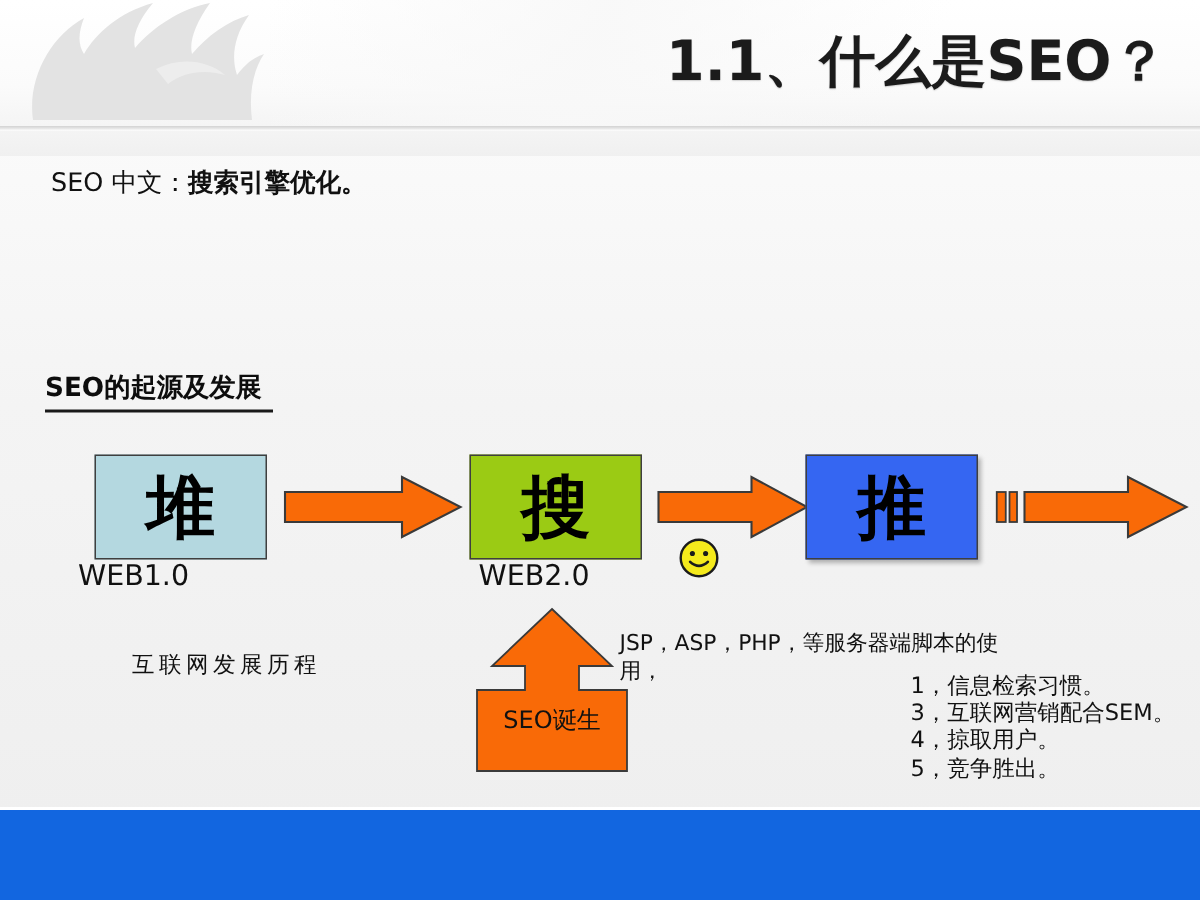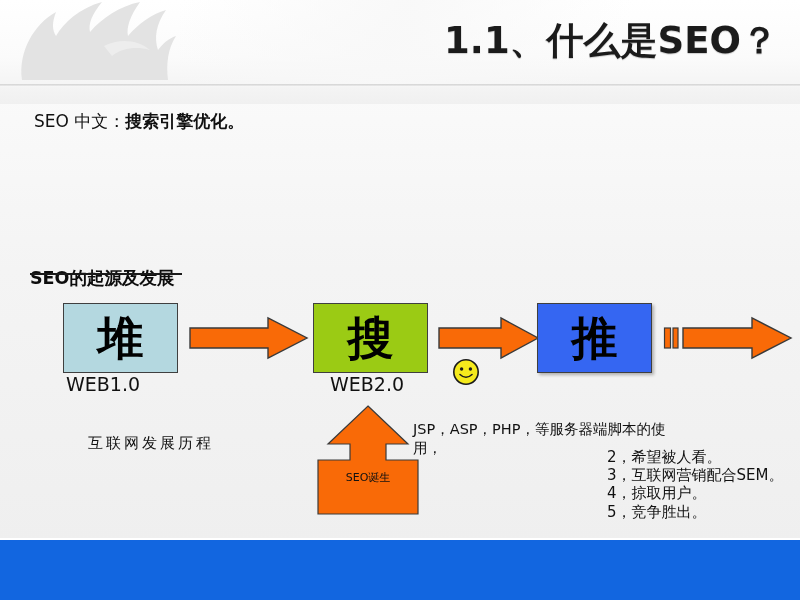"SEO的起源及发展" #subhead { top: 266px -> 246px }
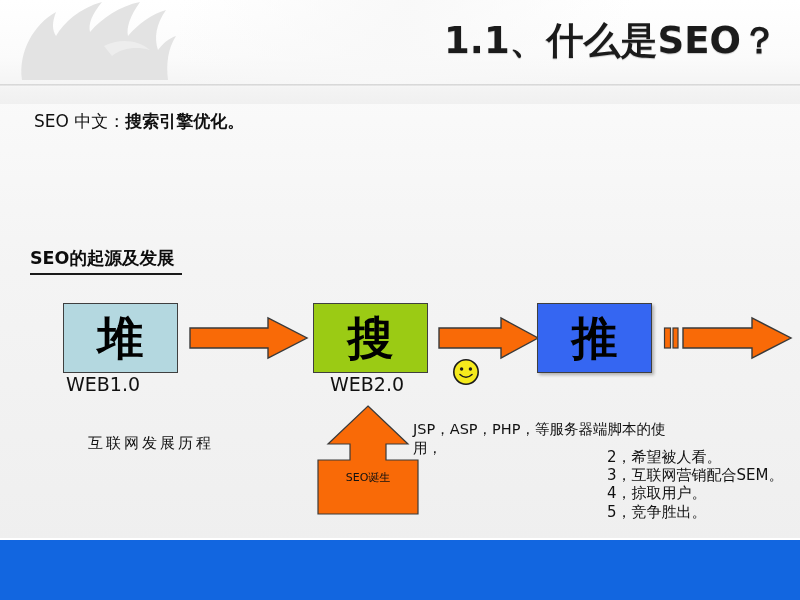"WEB1.0" #label-web1 { left: 66px -> 52px }
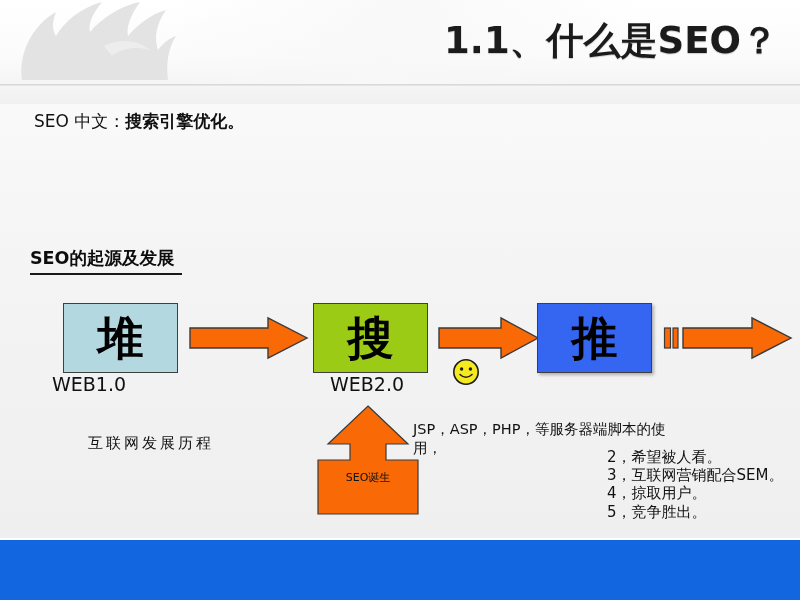"WEB2.0" #label-web2 { left: 330px -> 319px }
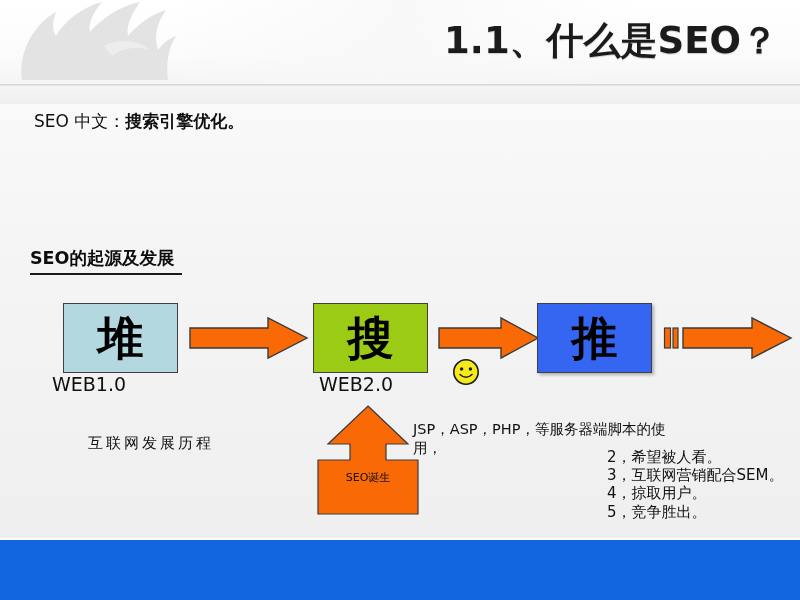"1，信息检索习惯。" div { html: none -> <div>1，信息检索习惯。</div> }
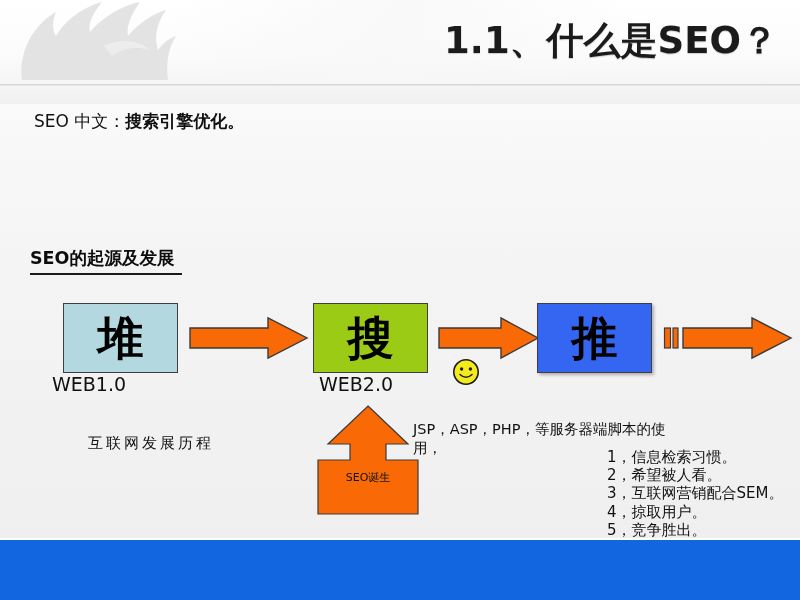"SEO诞生" #seo-birth-label { font-size: 11px -> 16px }
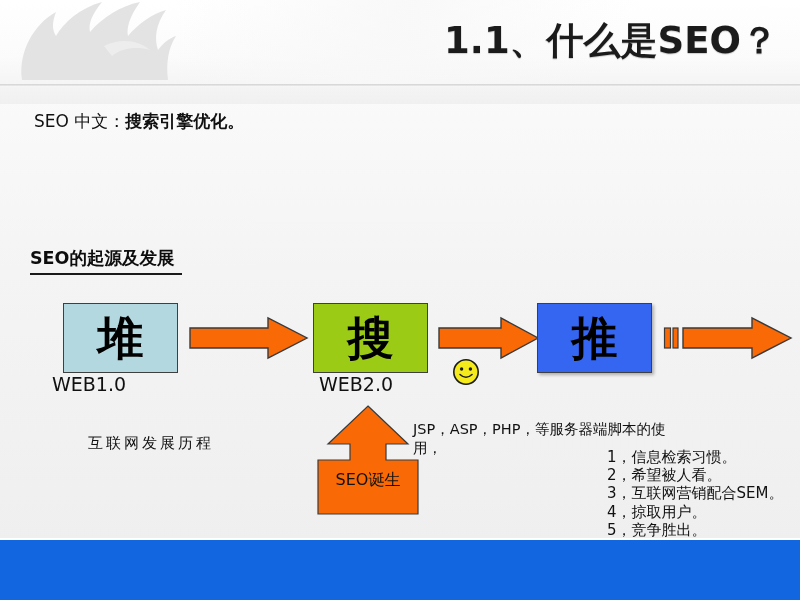"2，希望被人看。" div { html: <div>2，希望被人看。</div> -> none }
